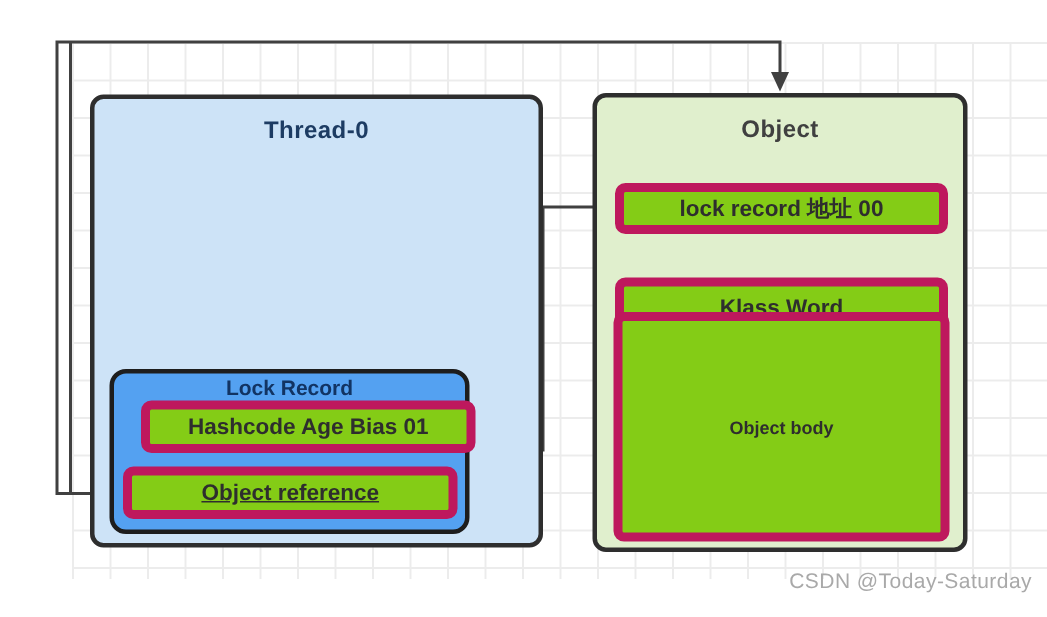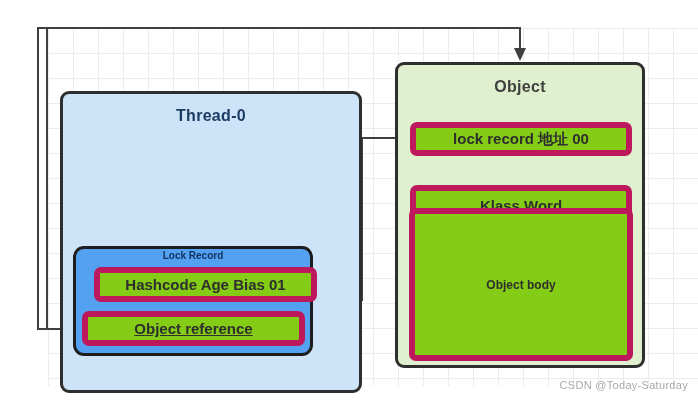"Thread-0" .thread-box { margin-top: 28px -> none }
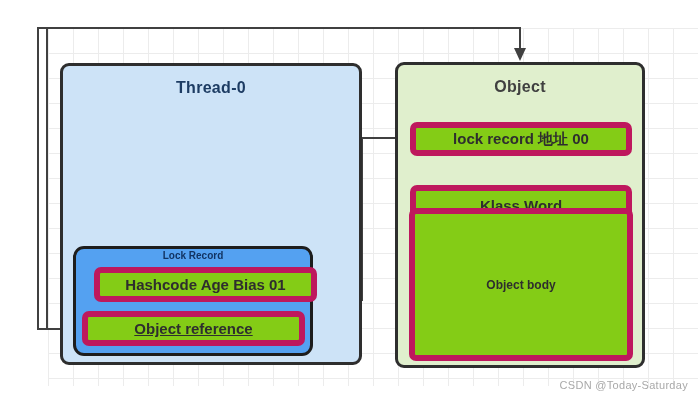"Lock Record" .lockrec-title { font-size: 10px -> 14px }
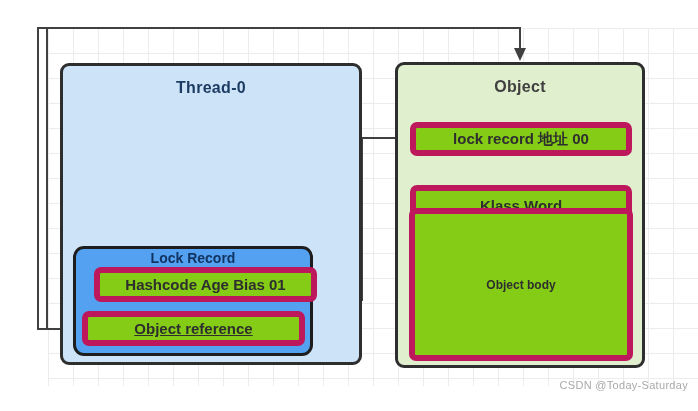"CSDN @Today-Saturday" .watermark { font-size: 11px -> 14px }
